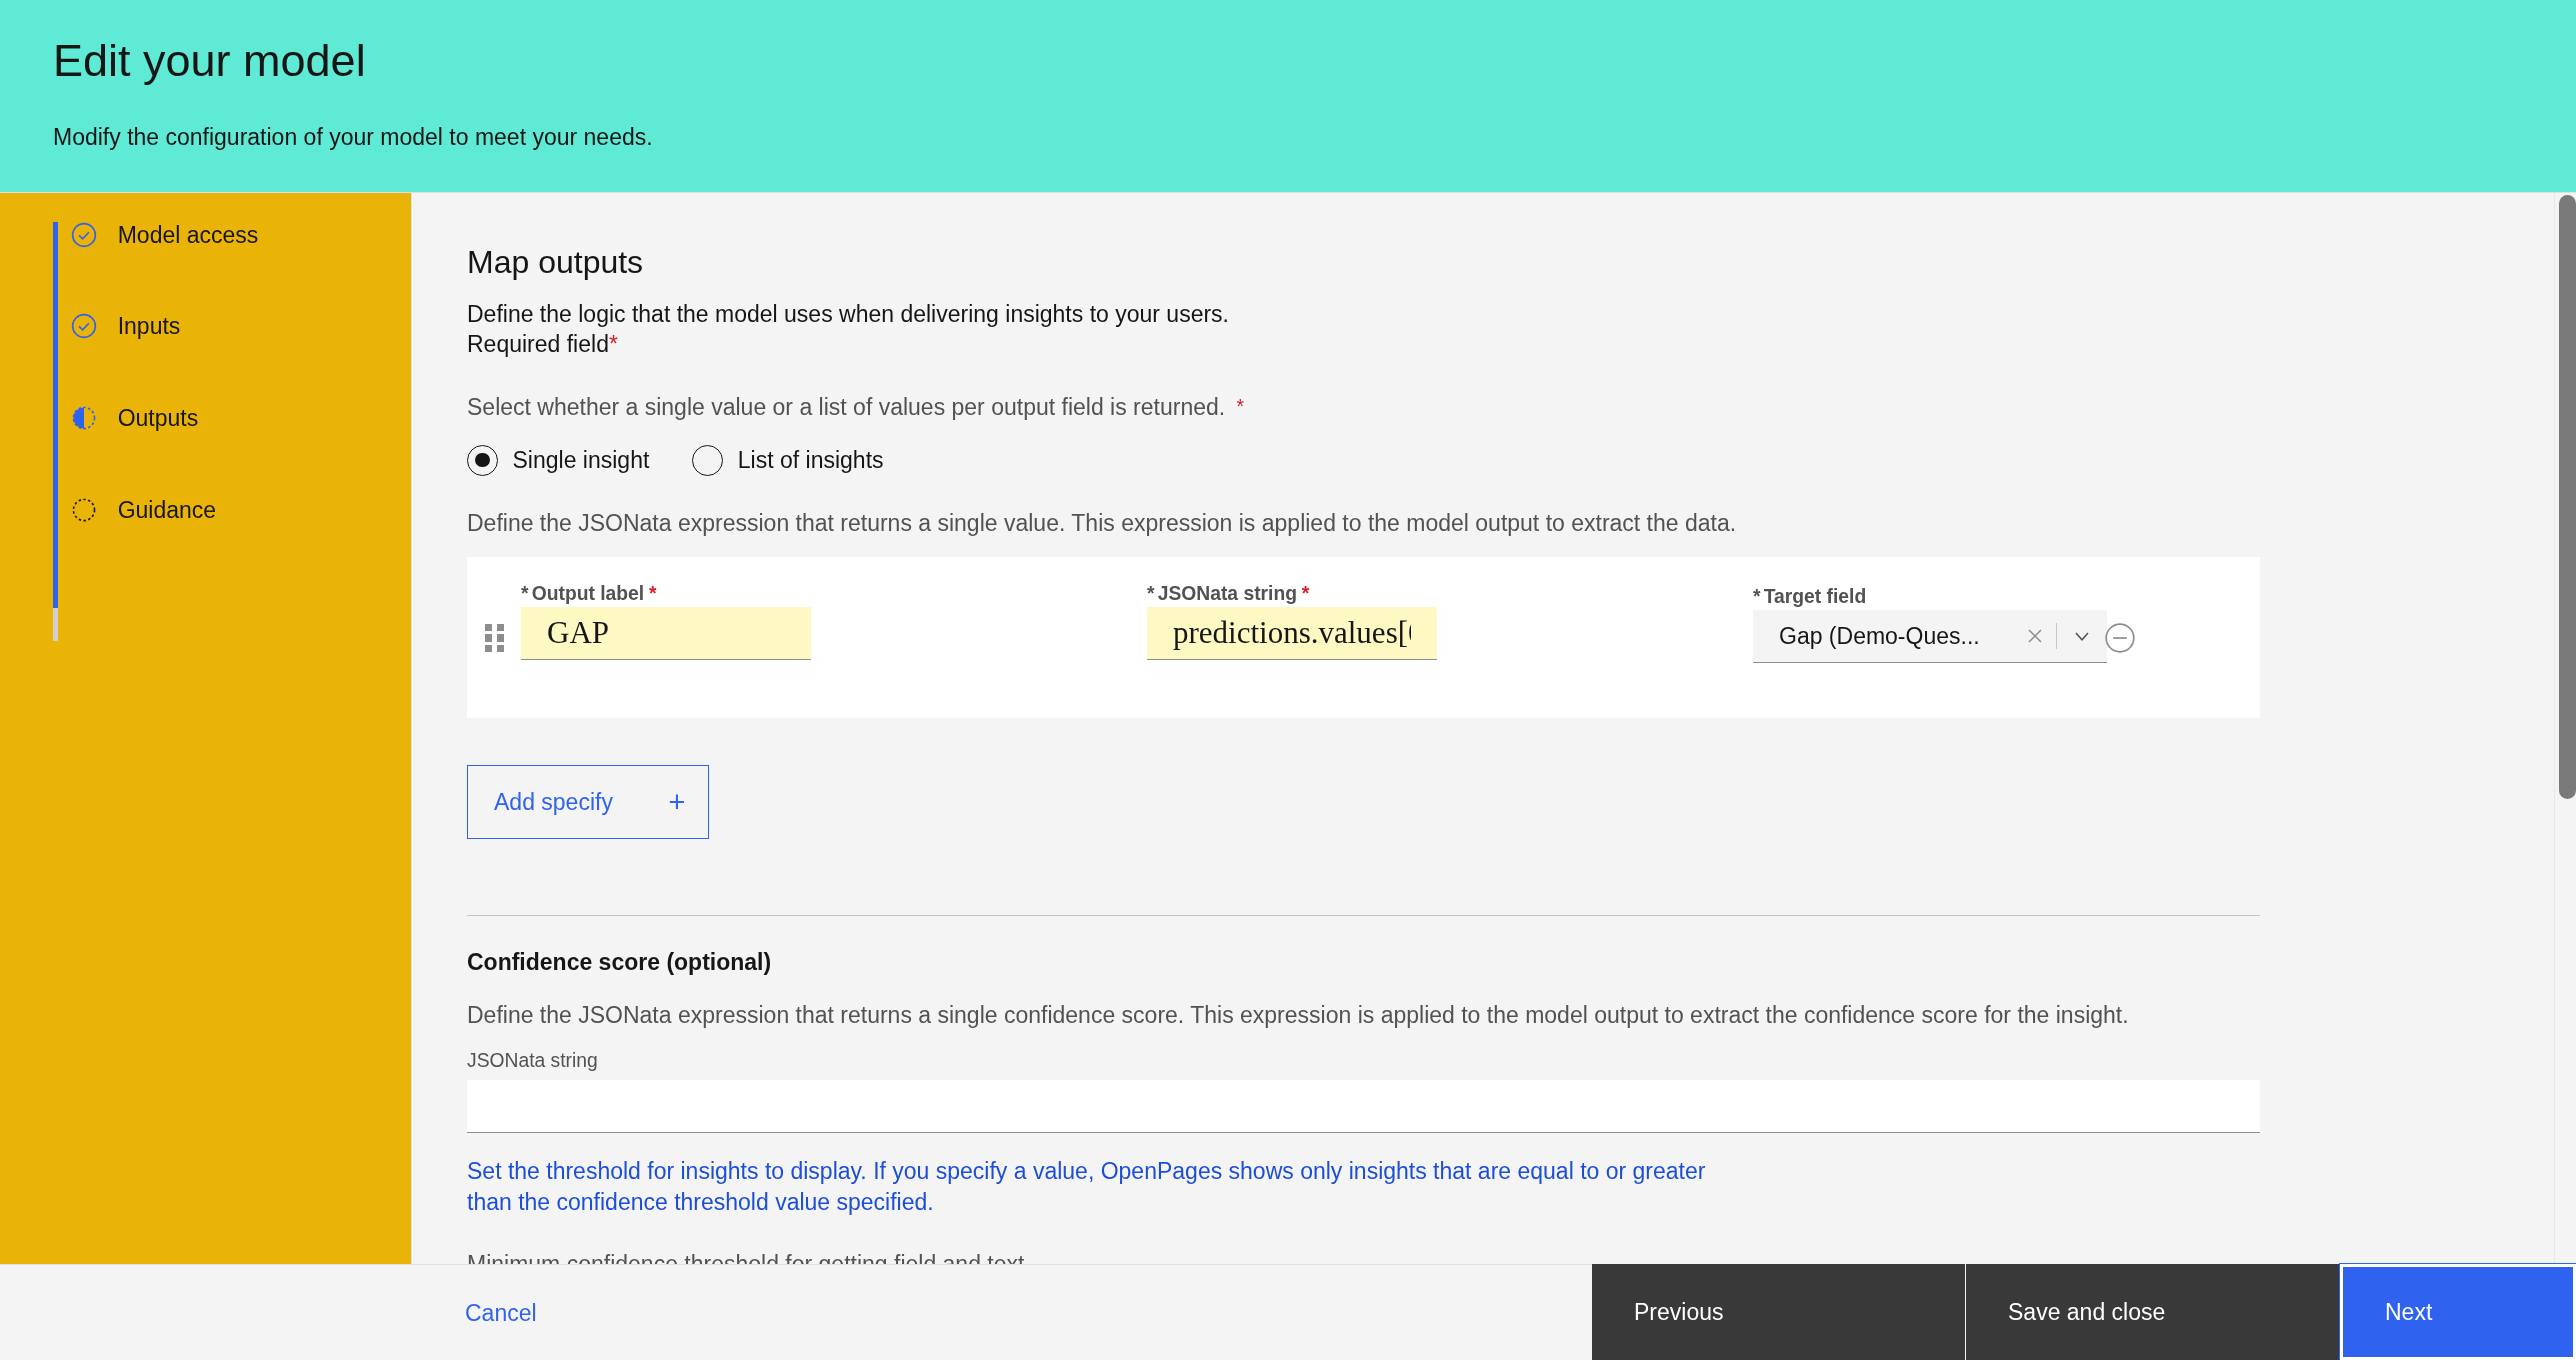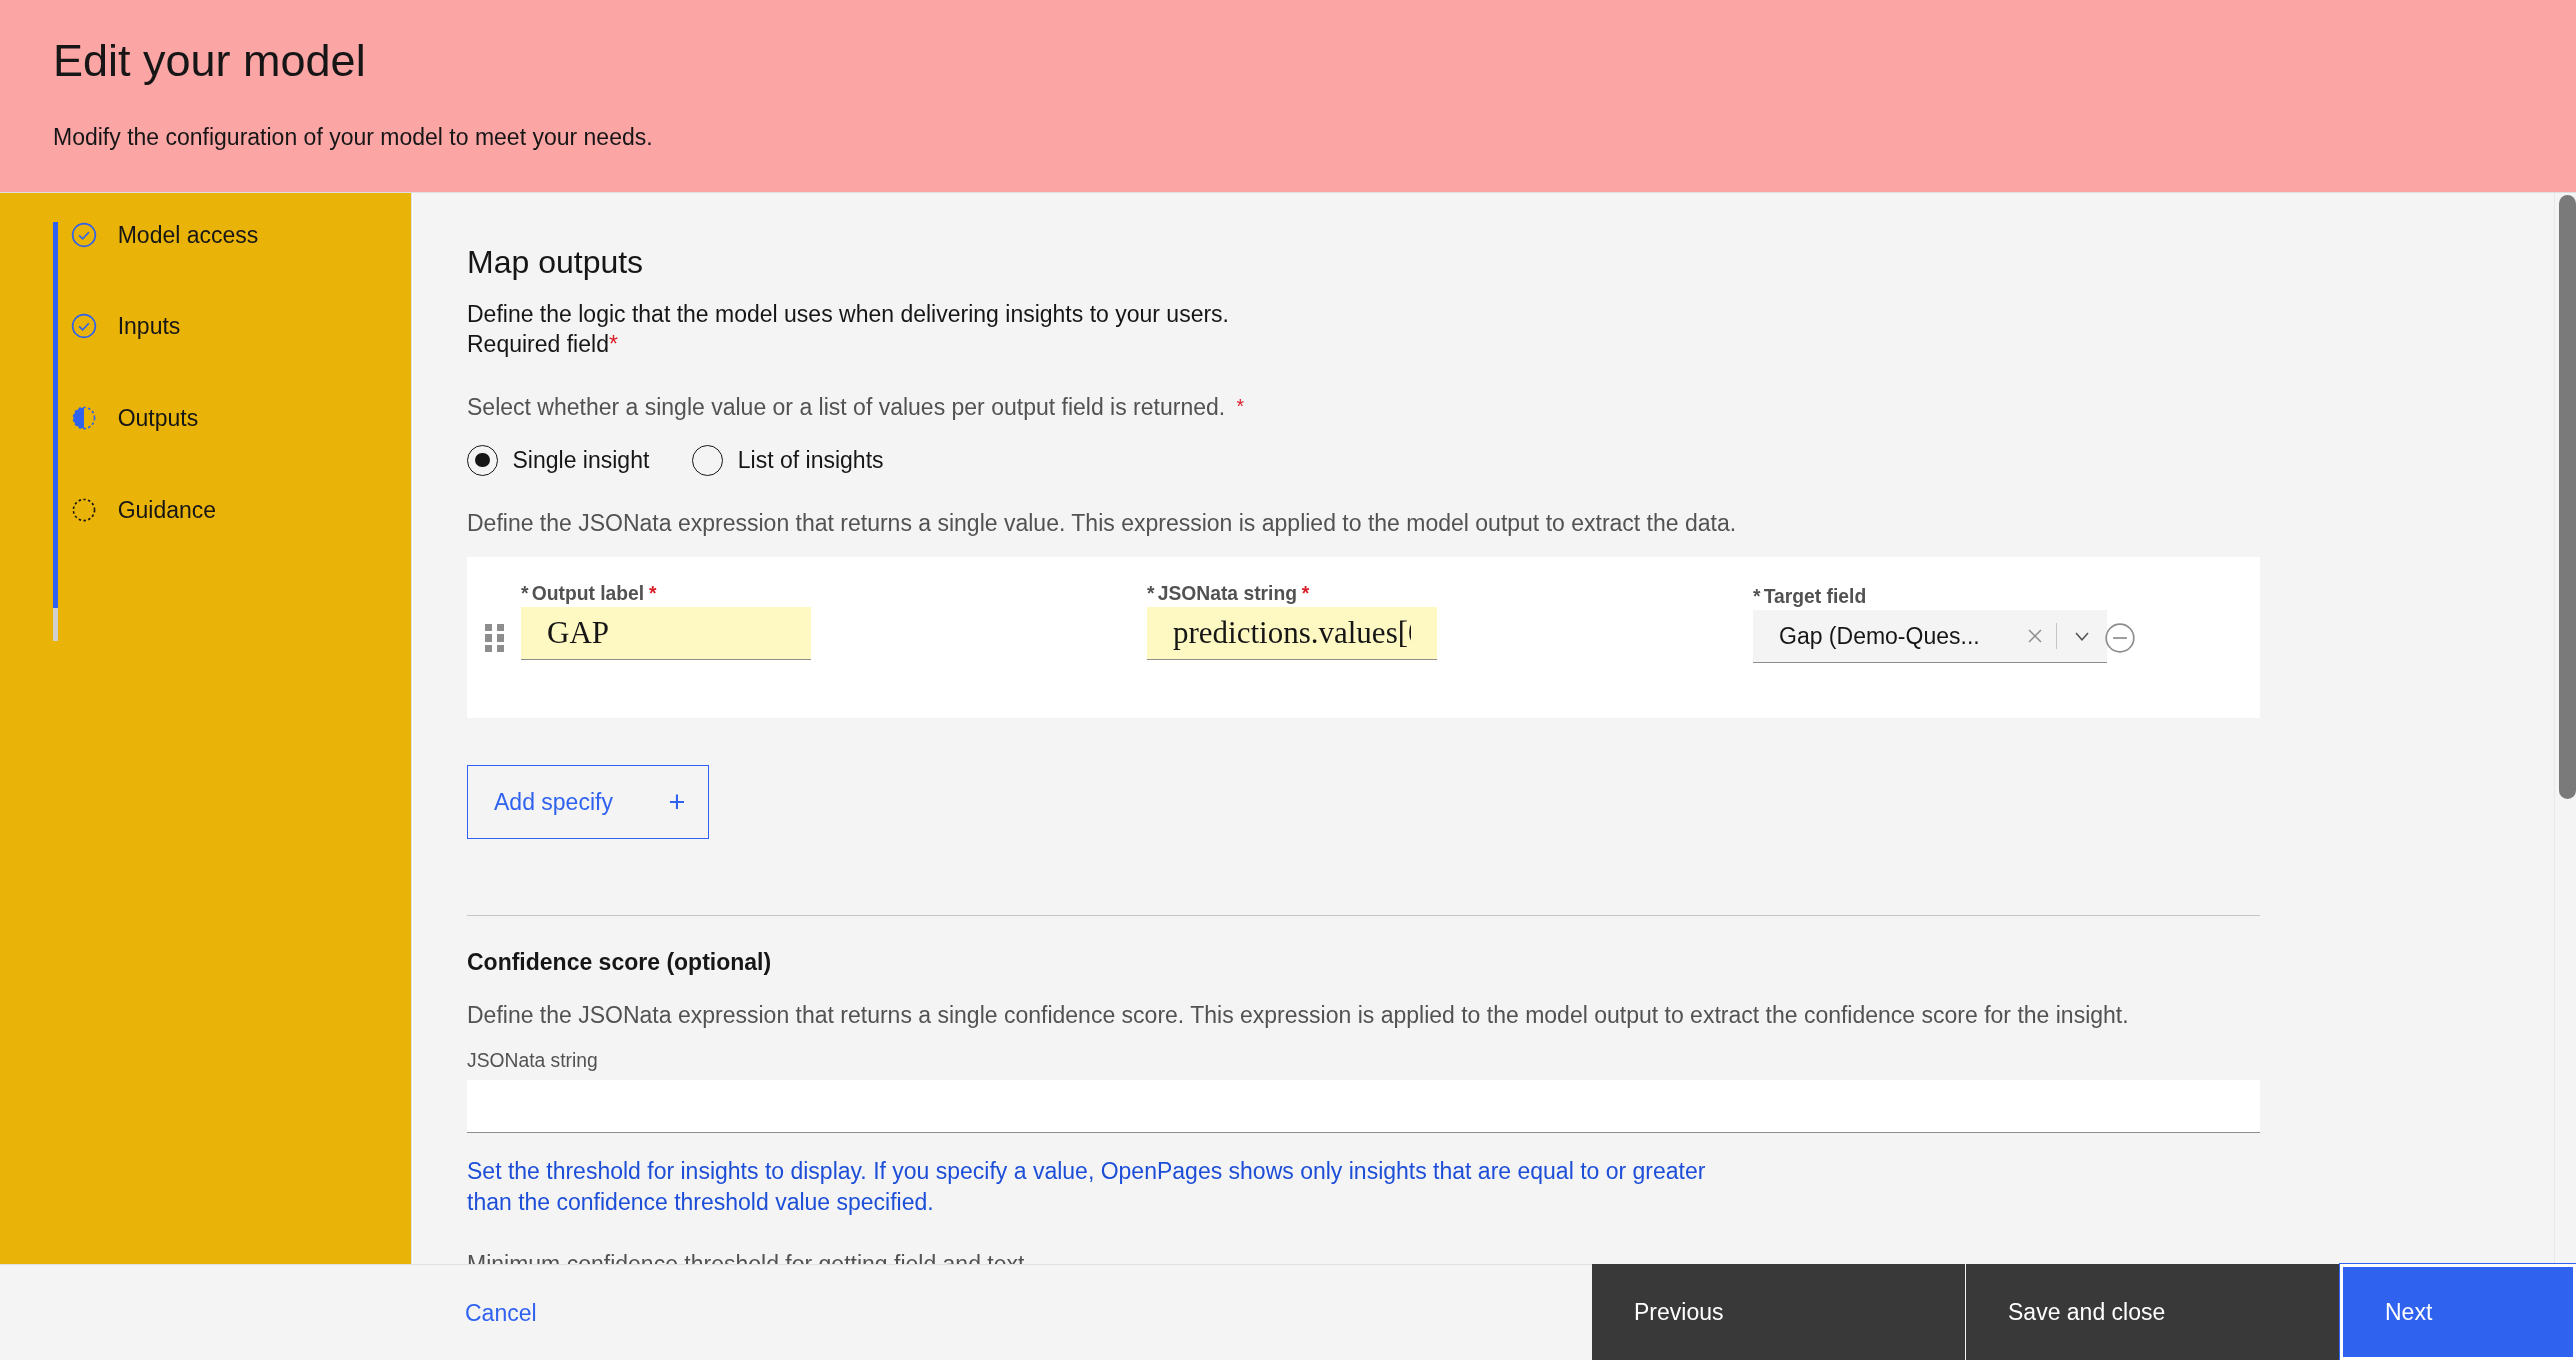"Edit your model" .header { background: #fca5a5 -> #5eead4 }
